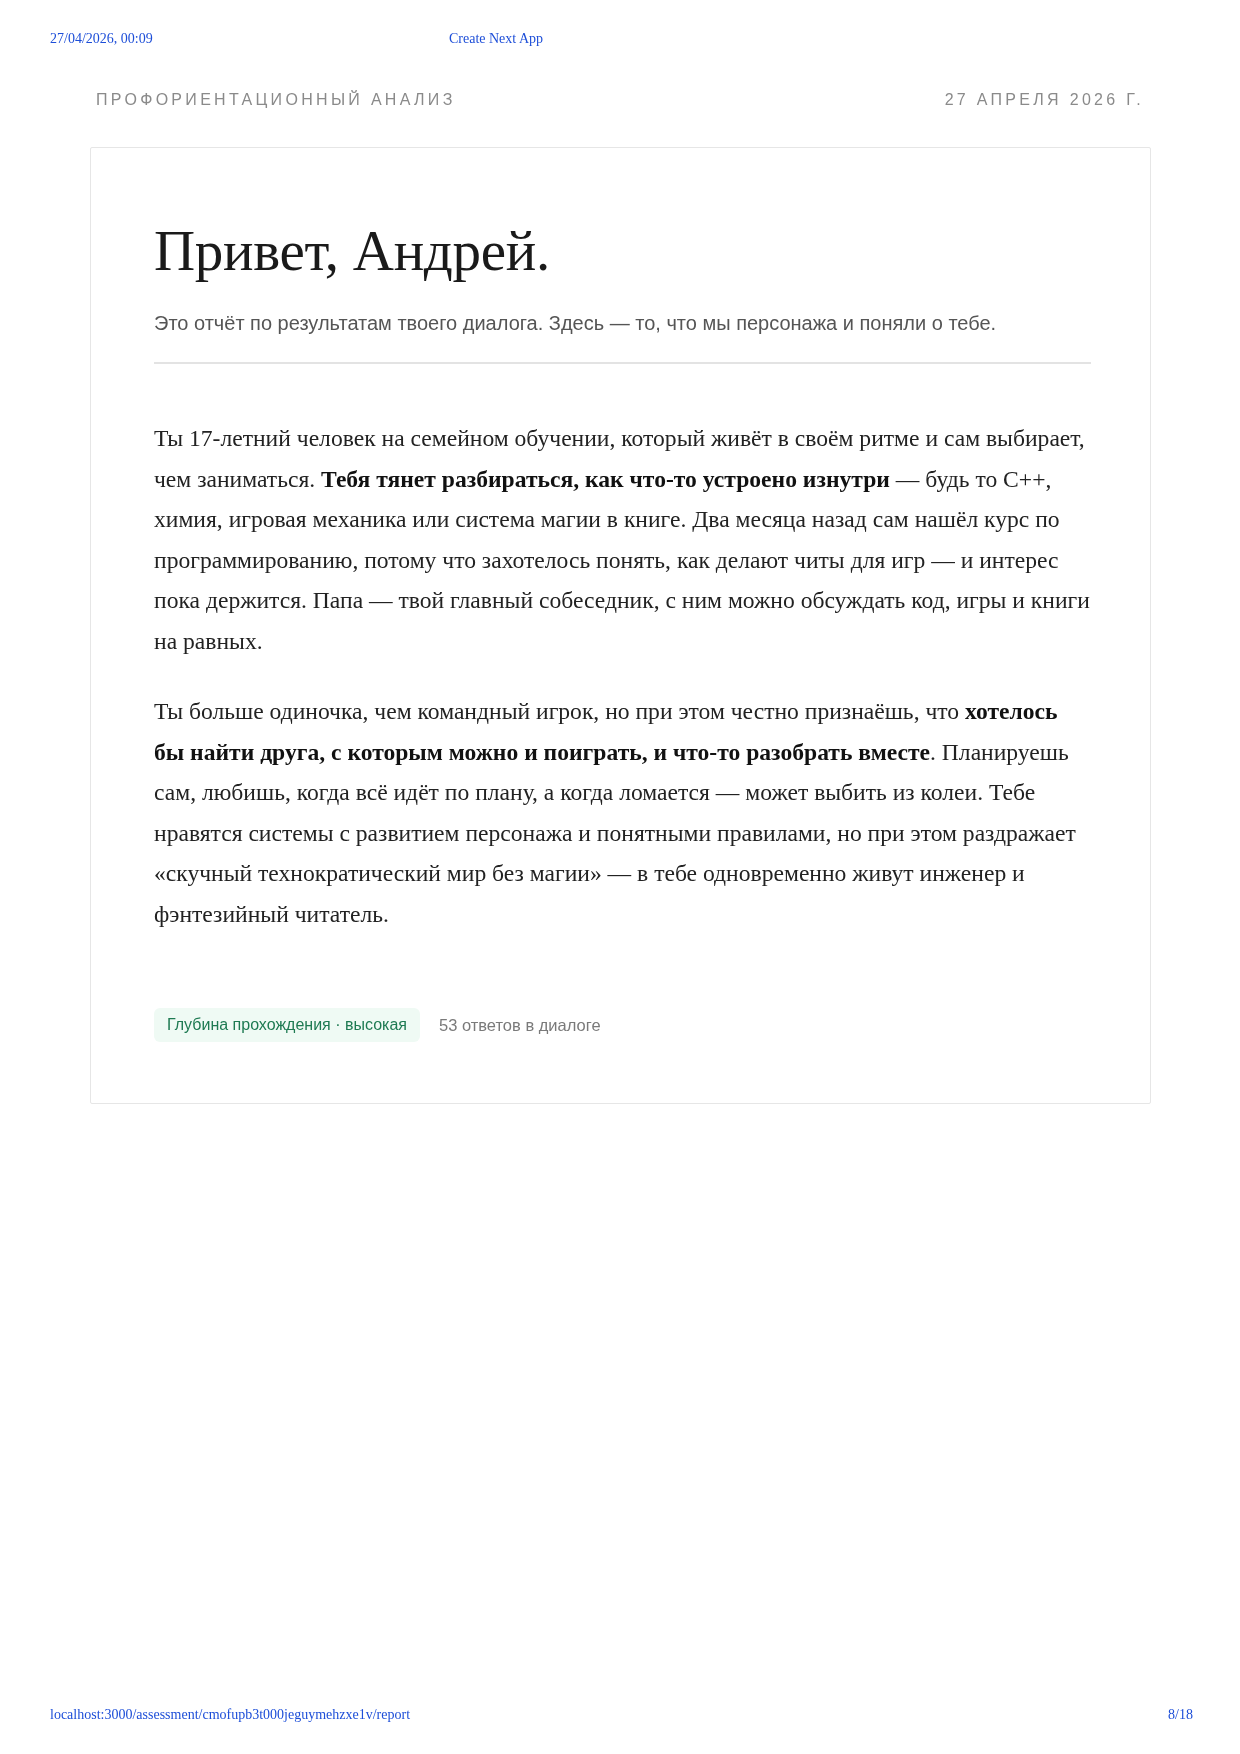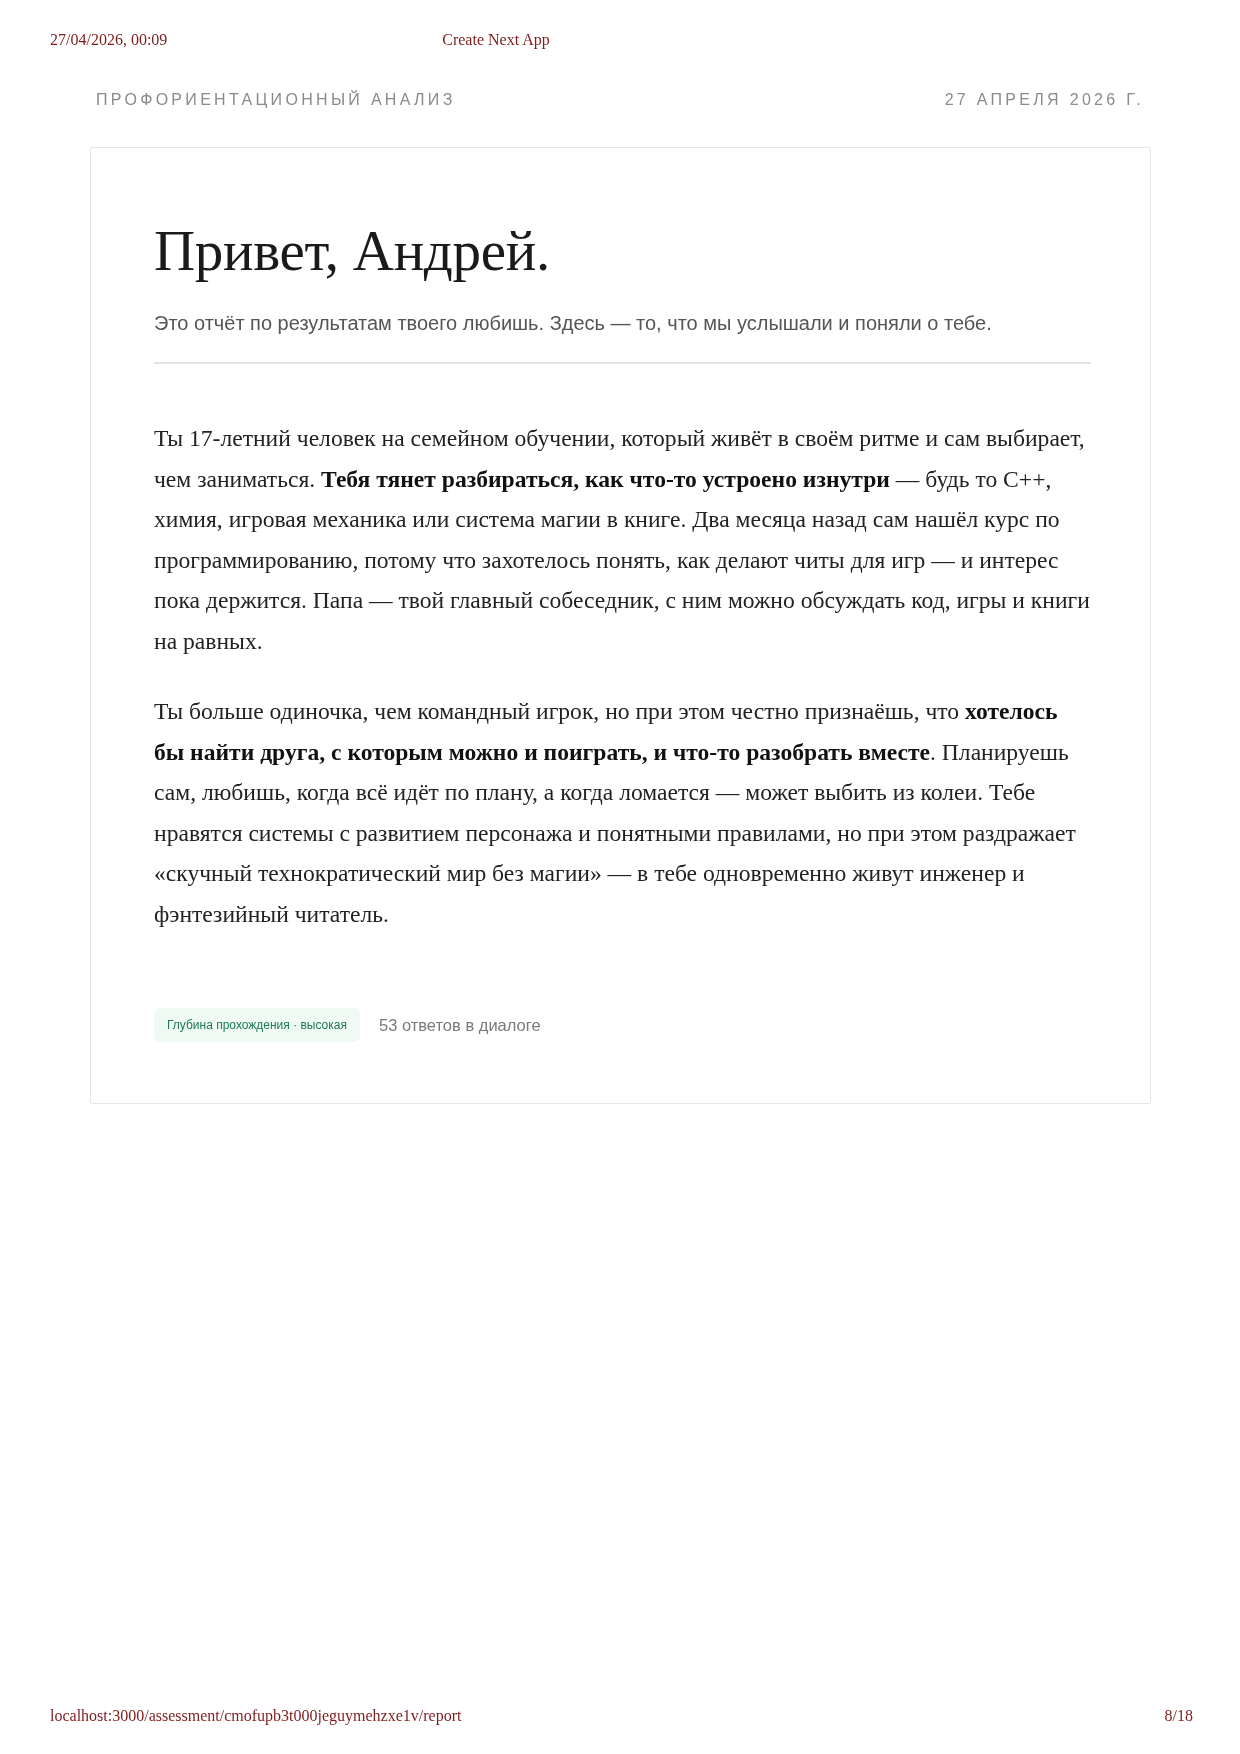"27/04/2026, 00:09" .print-header, .print-footer { color: #7f1d1d -> #1d4ed8; font-size: 16px -> 14px }
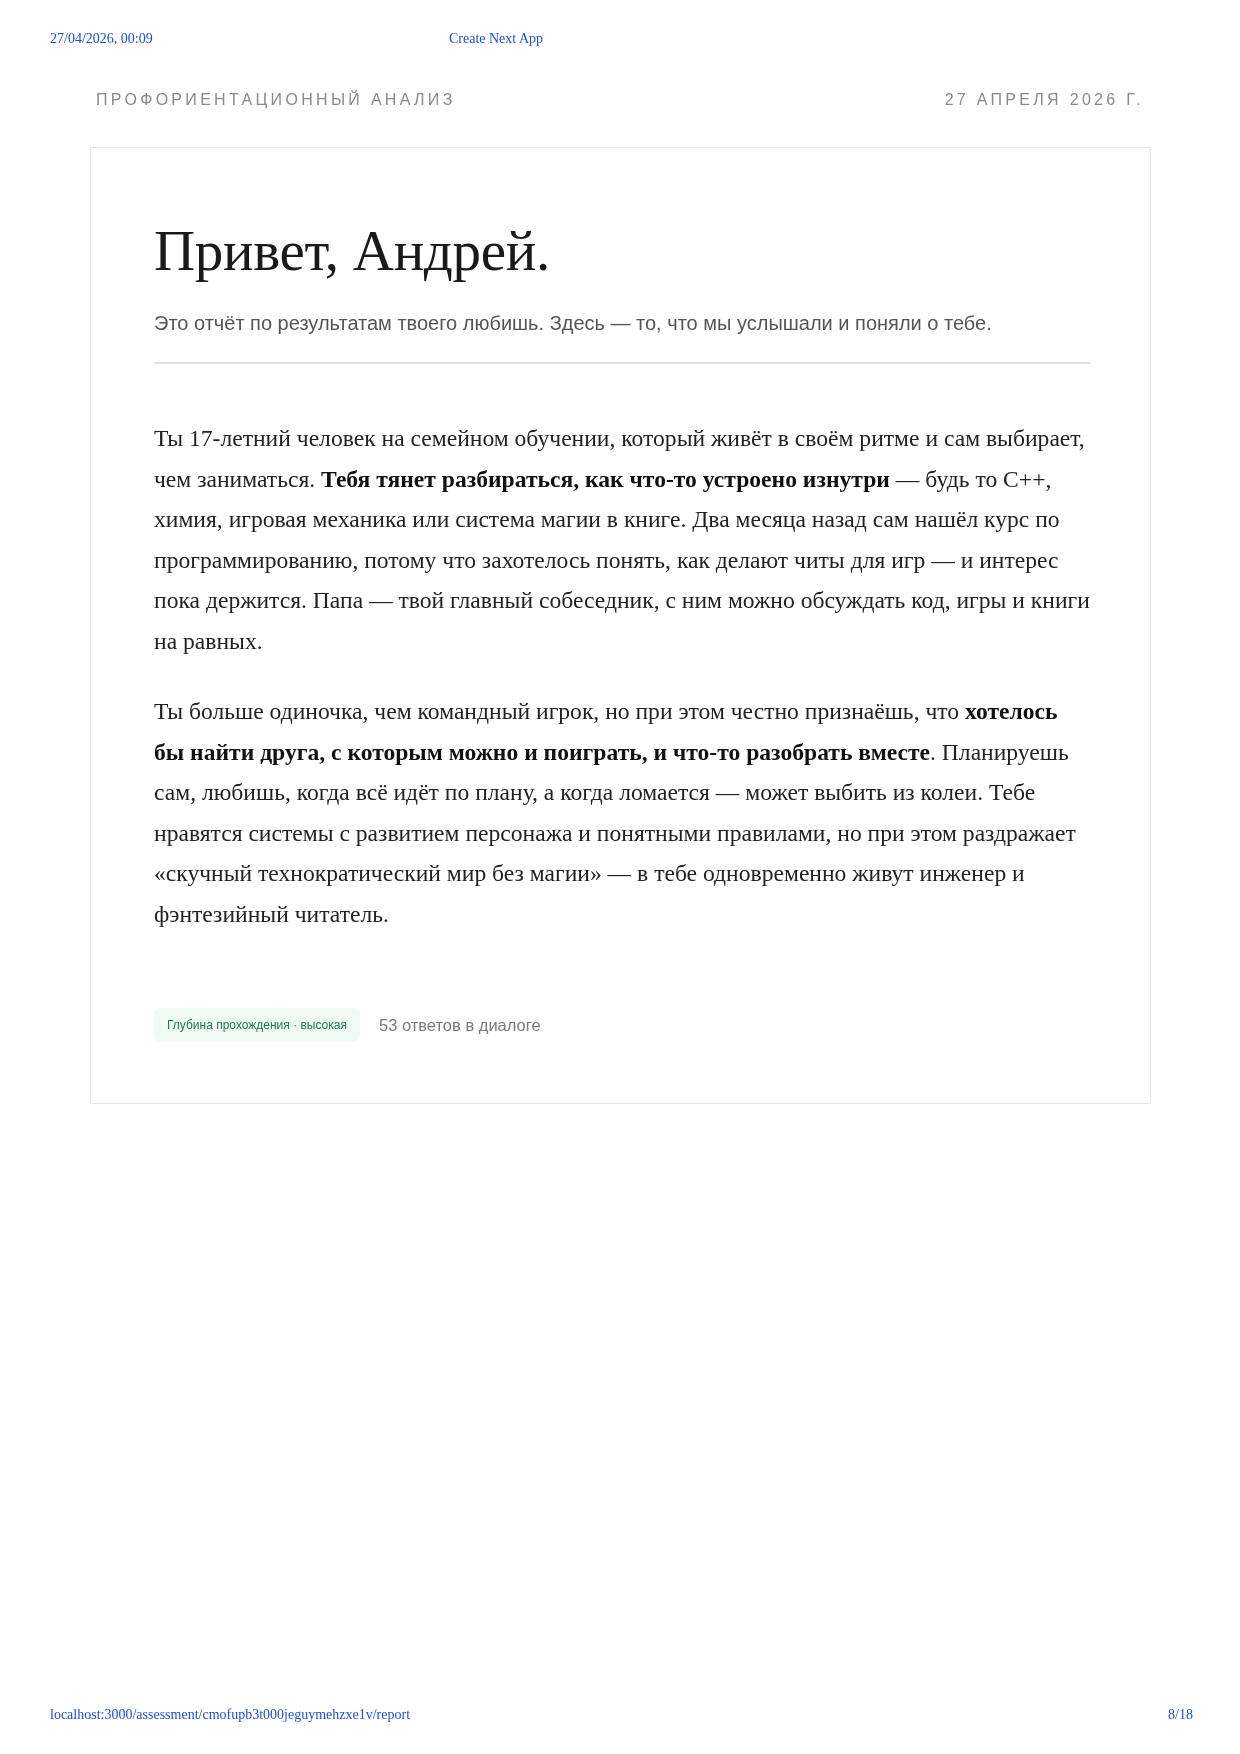"Это отчёт по результатам твоего" p.subtitle { text: любишь. Здесь — то, что мы услышали -> диалога. Здесь — то, что мы персонажа }
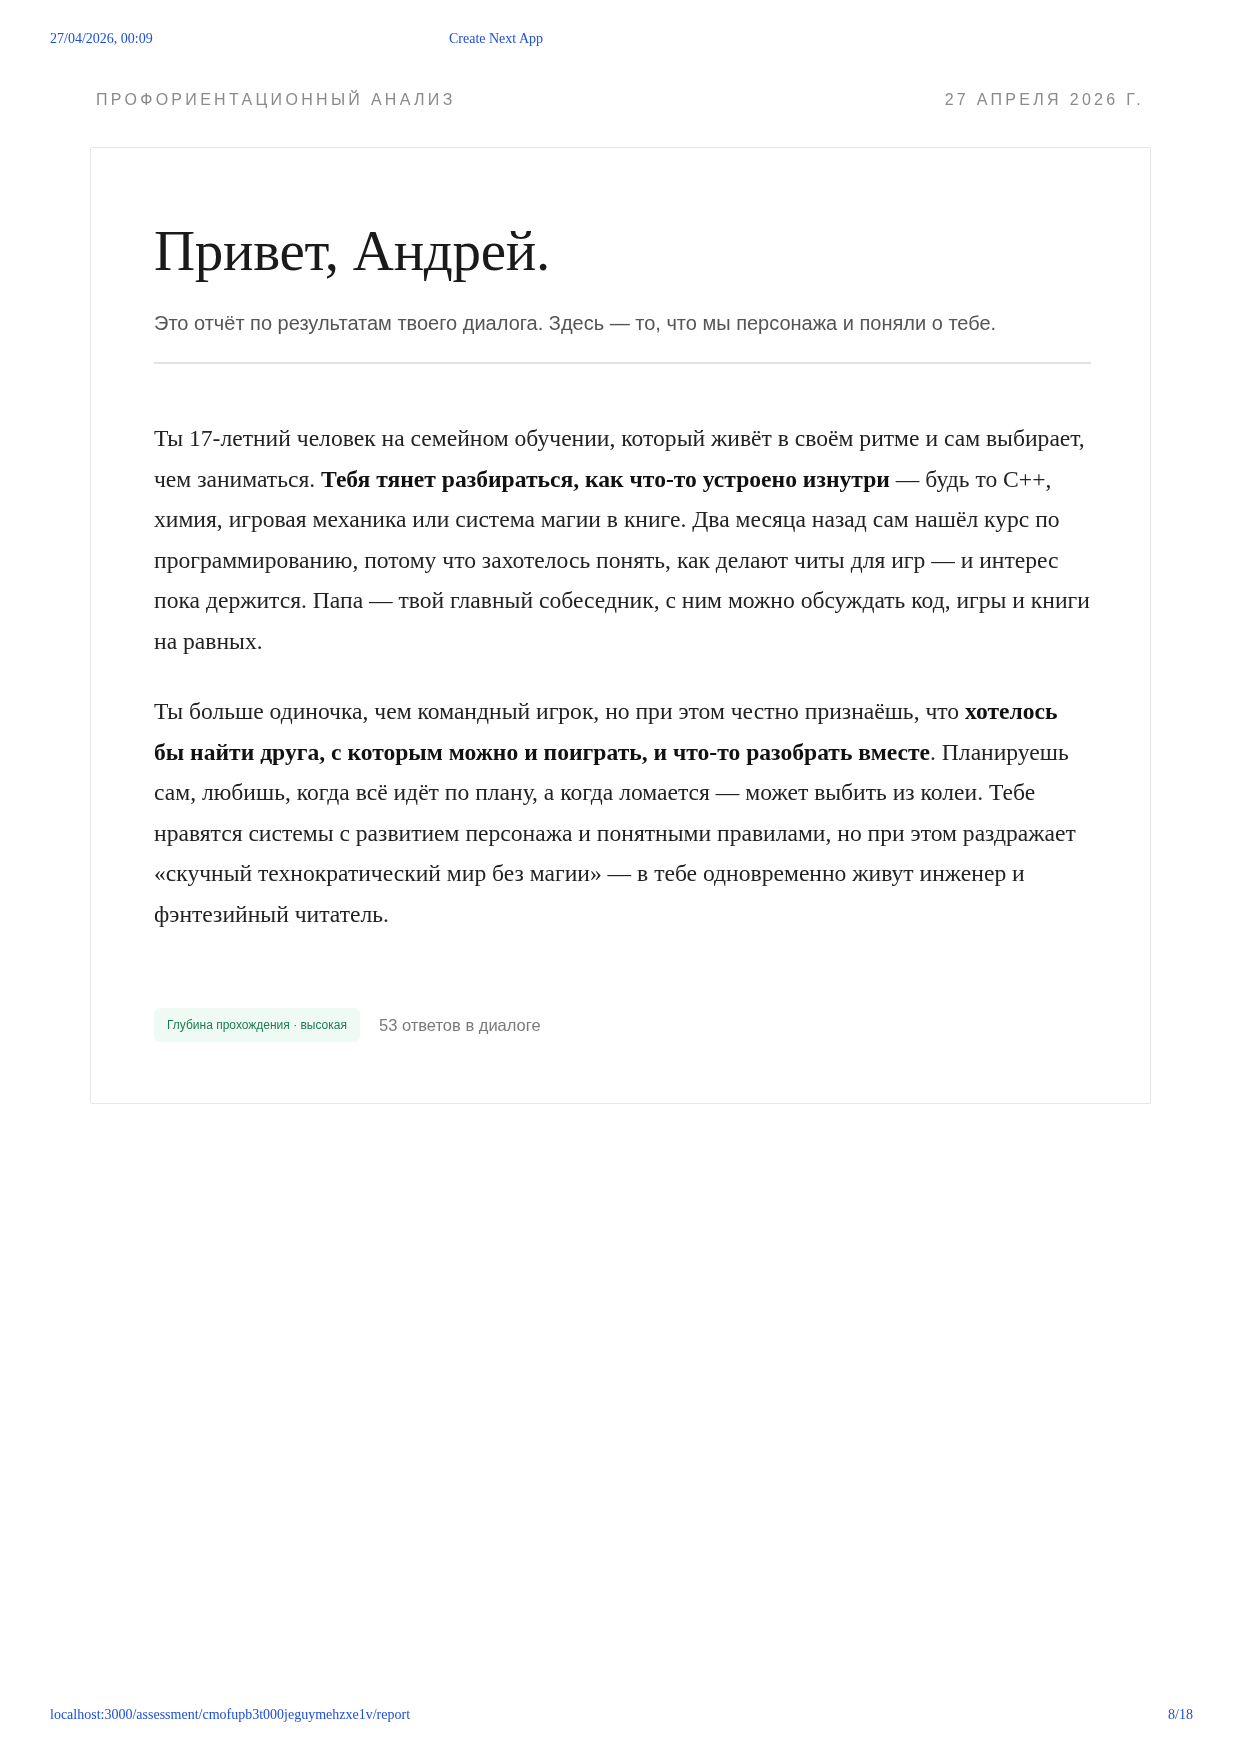"Глубина прохождения · высокая" .badge { font-size: 12px -> 16px }
